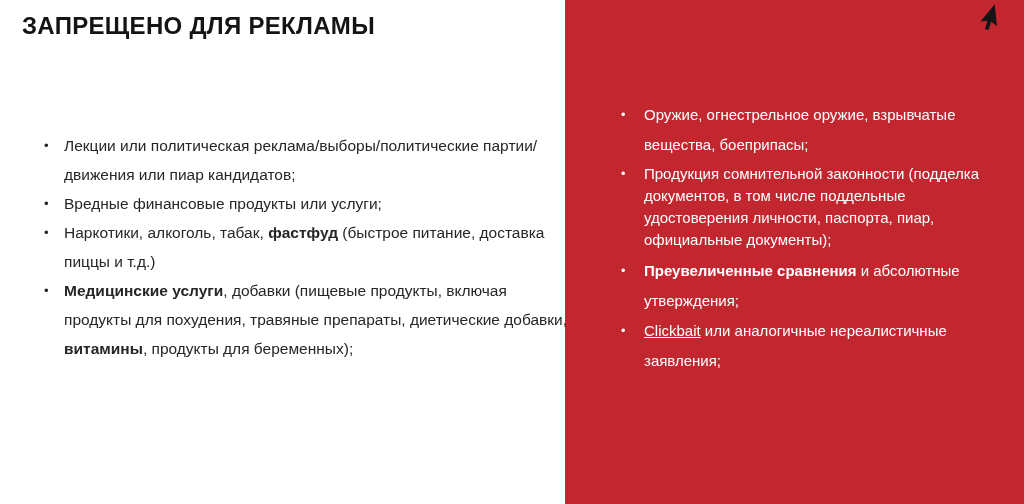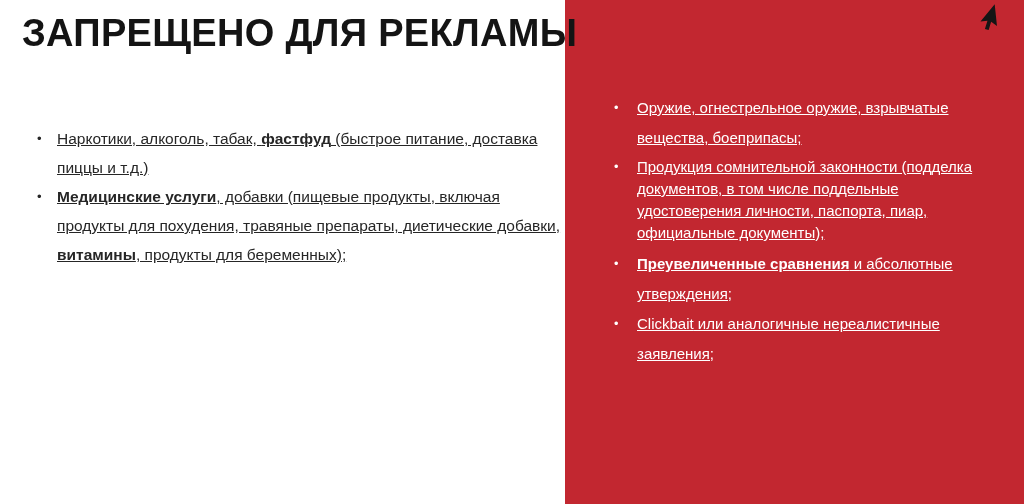"ЗАПРЕЩЕНО ДЛЯ РЕКЛАМЫ" .slide-title { font-size: 38px -> 24px }
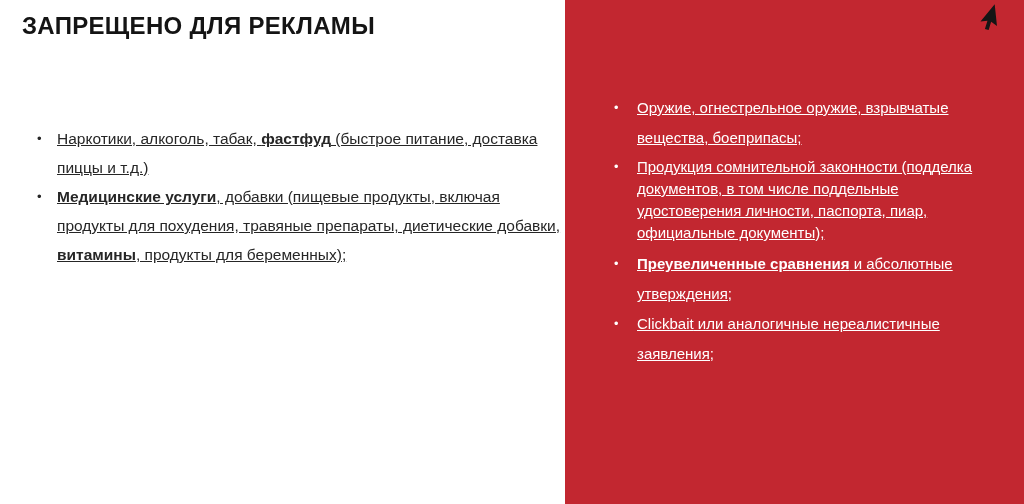"Оружие, огнестрельное оружие, взрывчатые" ul.bullet-list { margin: 5px -> 12px; text-decoration: underline -> none }
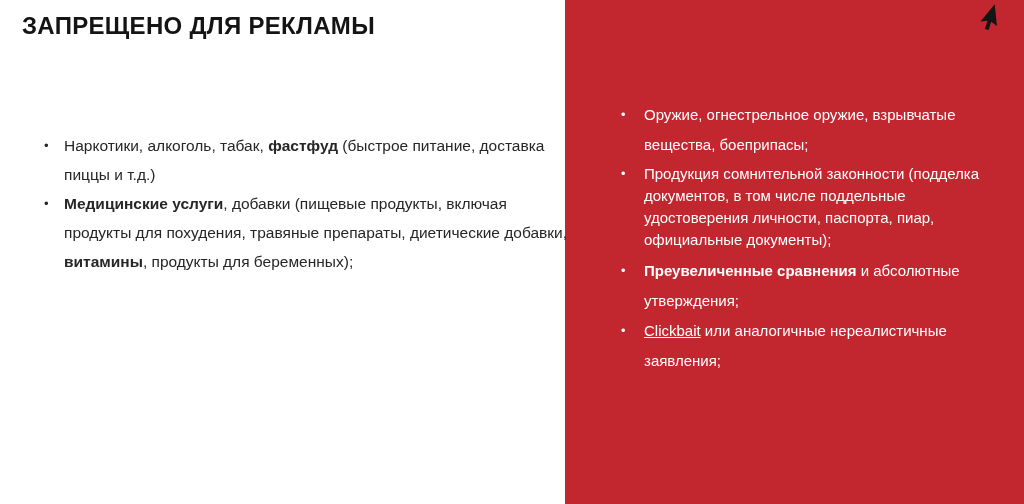"Лекции или политическая" li { html: none -> <li><span>Лекции или политическая реклама/выборы/политические партии/движения или пиар кандидатов;</span></li> }
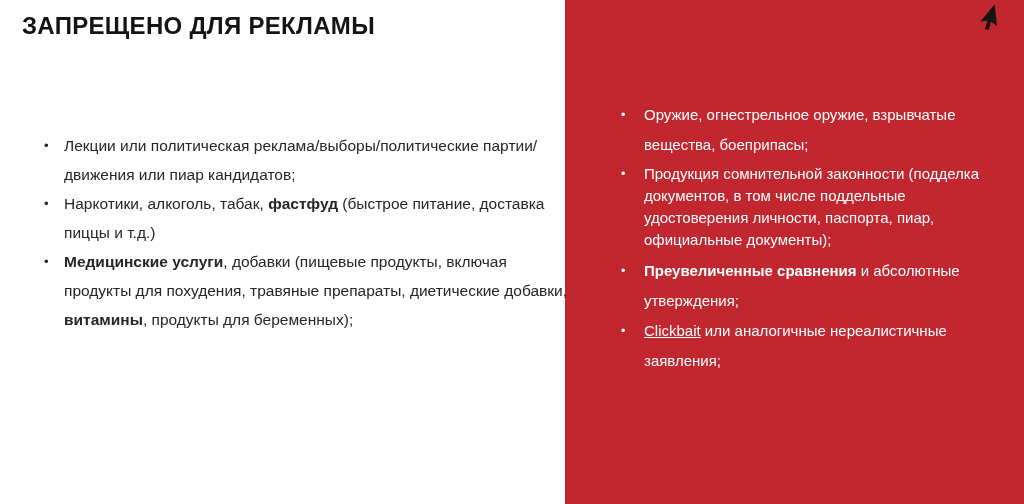"Вредные финансовые продукты или услуги;" li { html: none -> <li><span>Вредные финансовые продукты или услуги;</span></li> }
